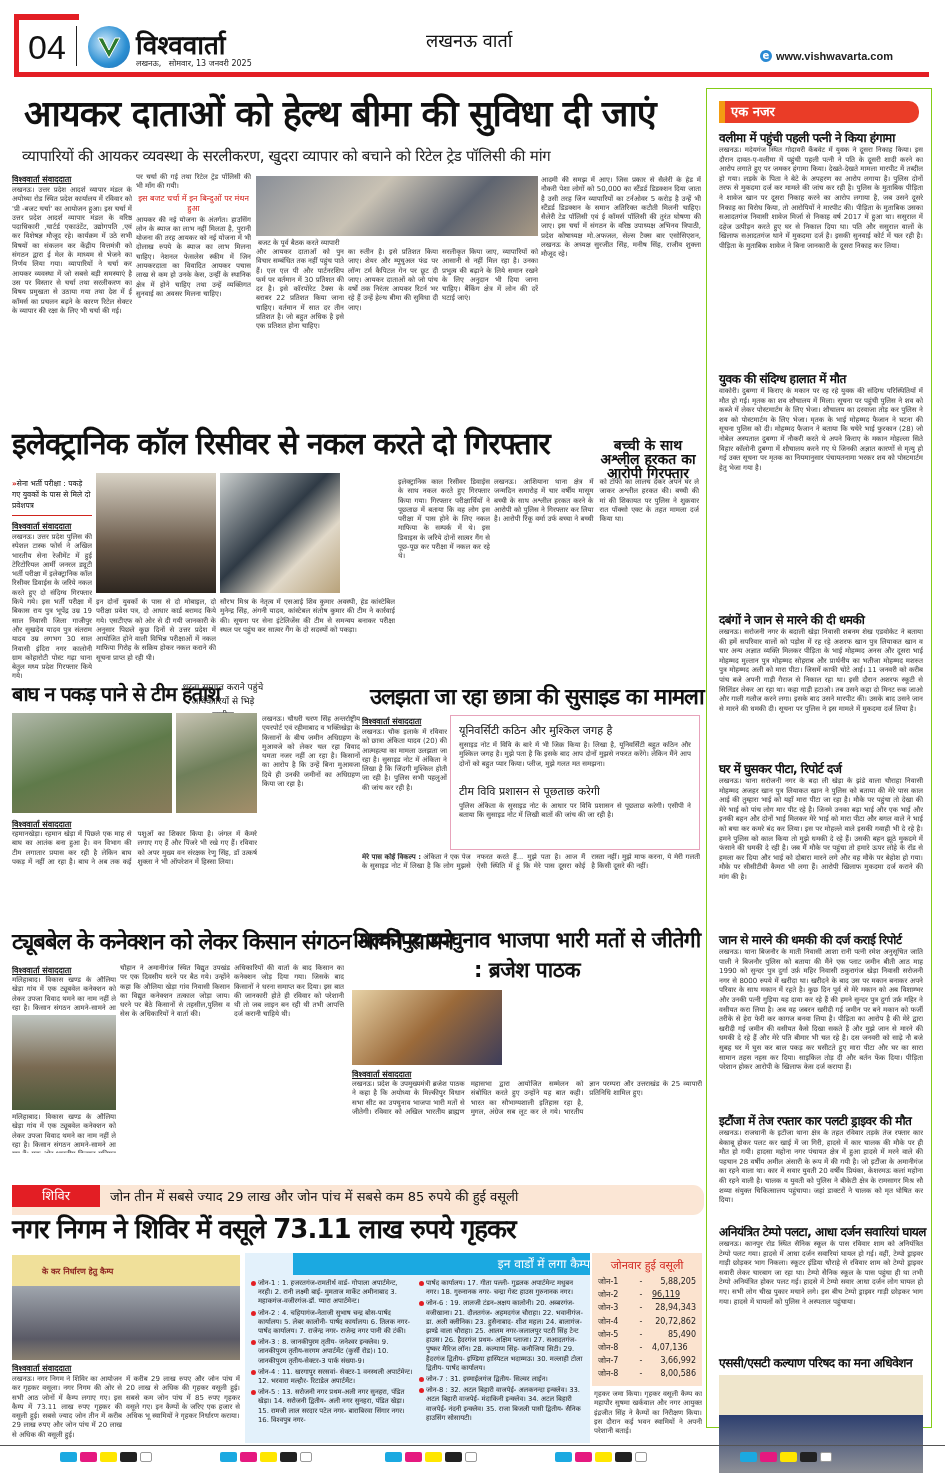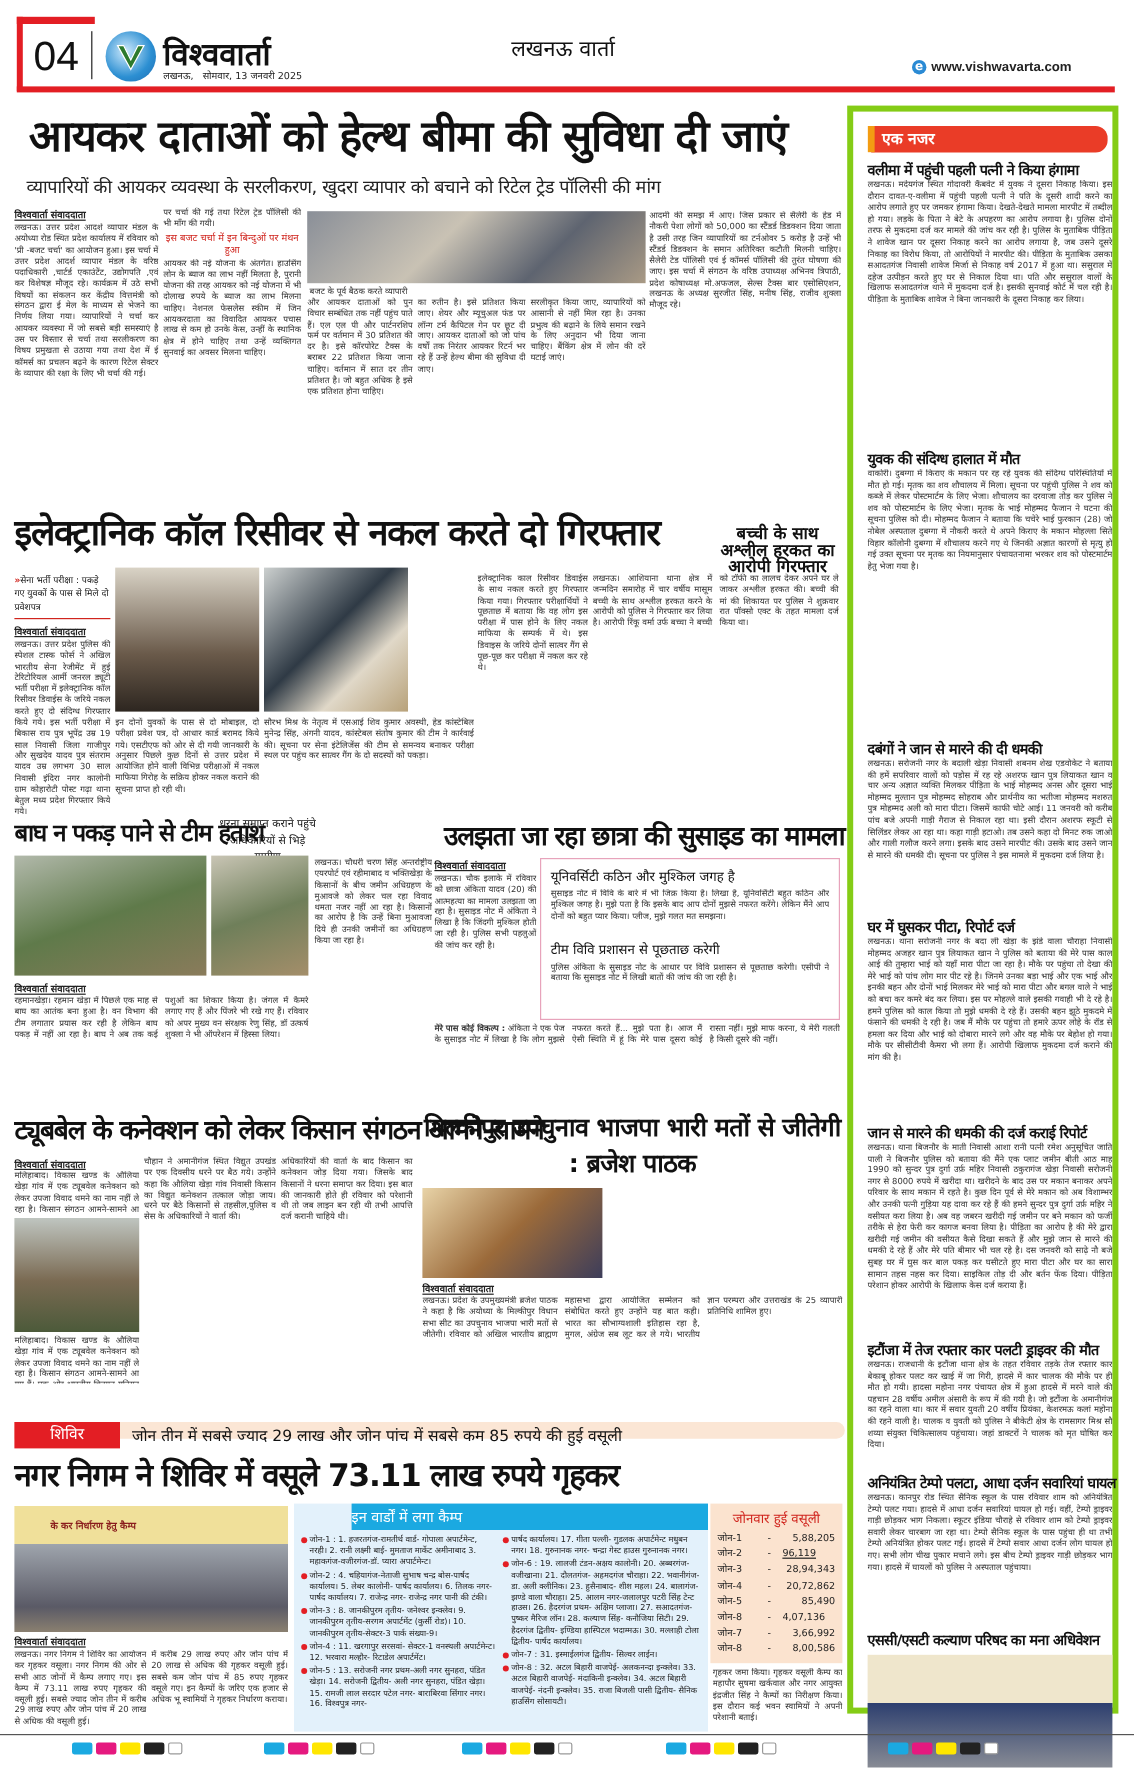"एक नजर" div.abs { border: 5px solid #84cc16 -> 1px solid #84cc16 }
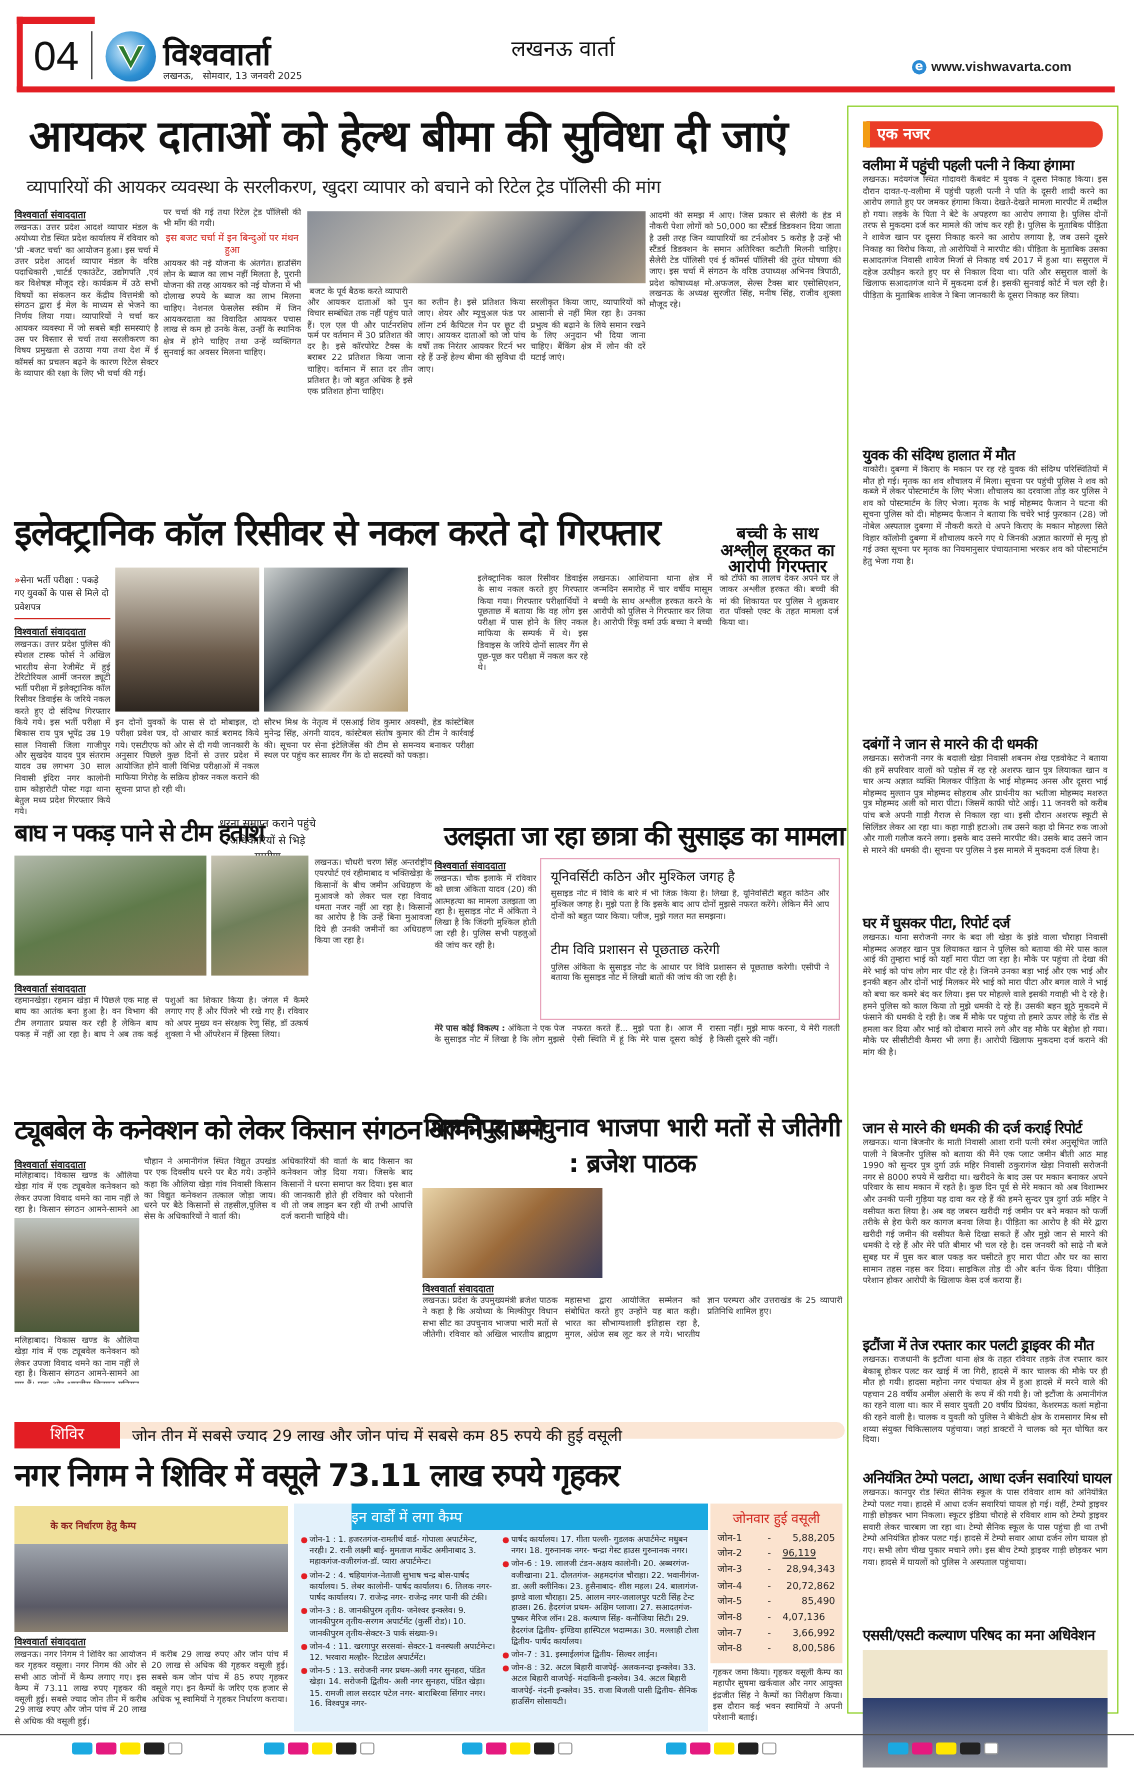"शिविर" div.abs { height: 14px -> 30px }
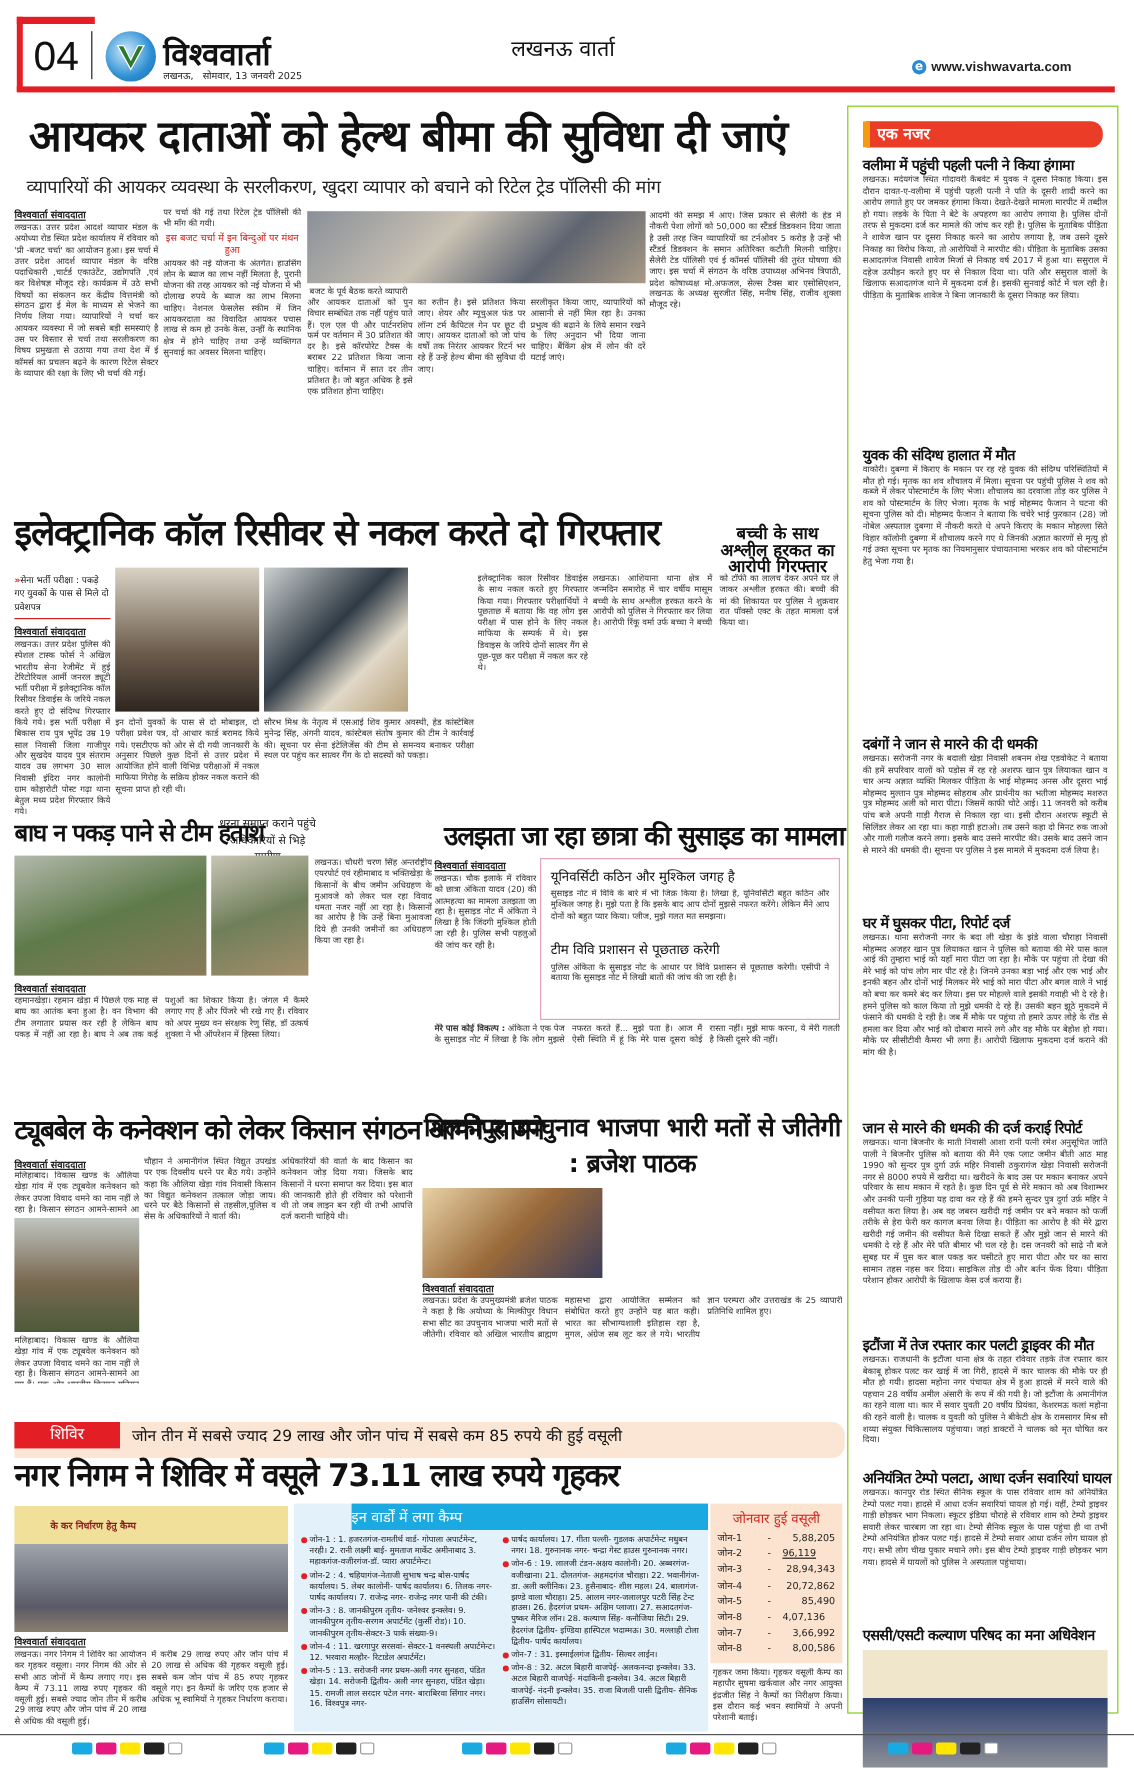"इन वार्डों में लगा कैम्प" div { text-align: left -> right }
